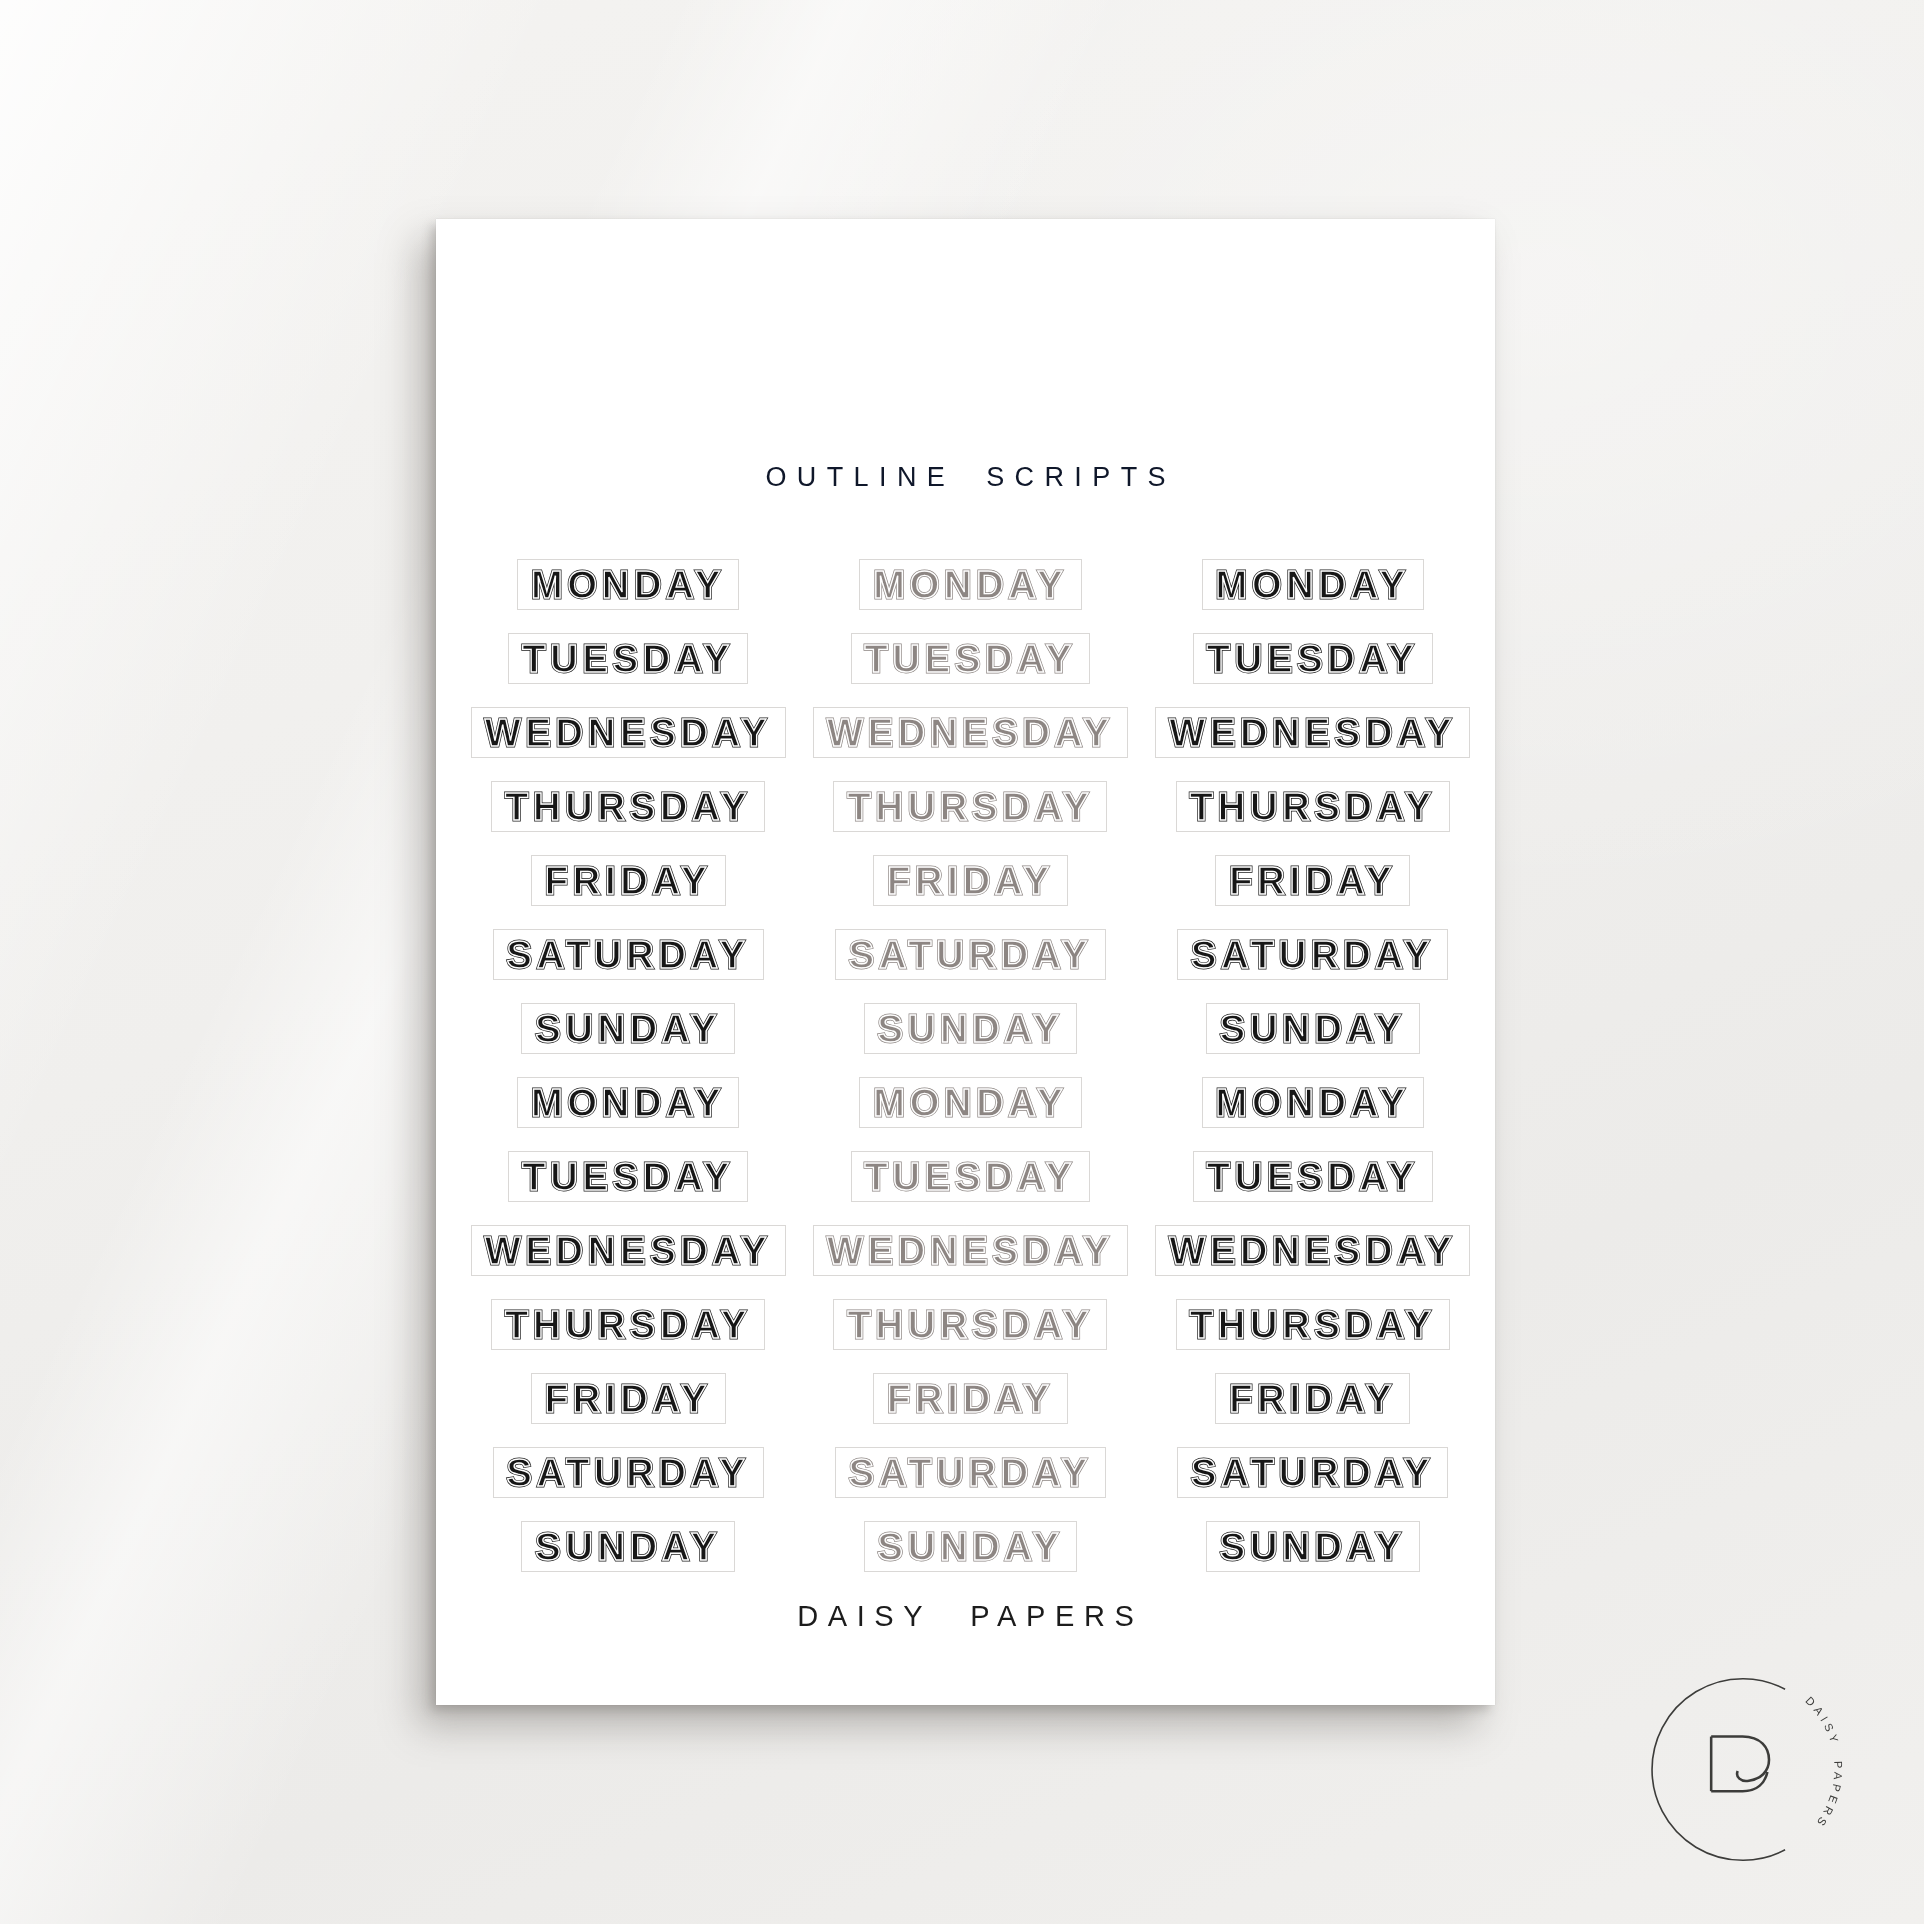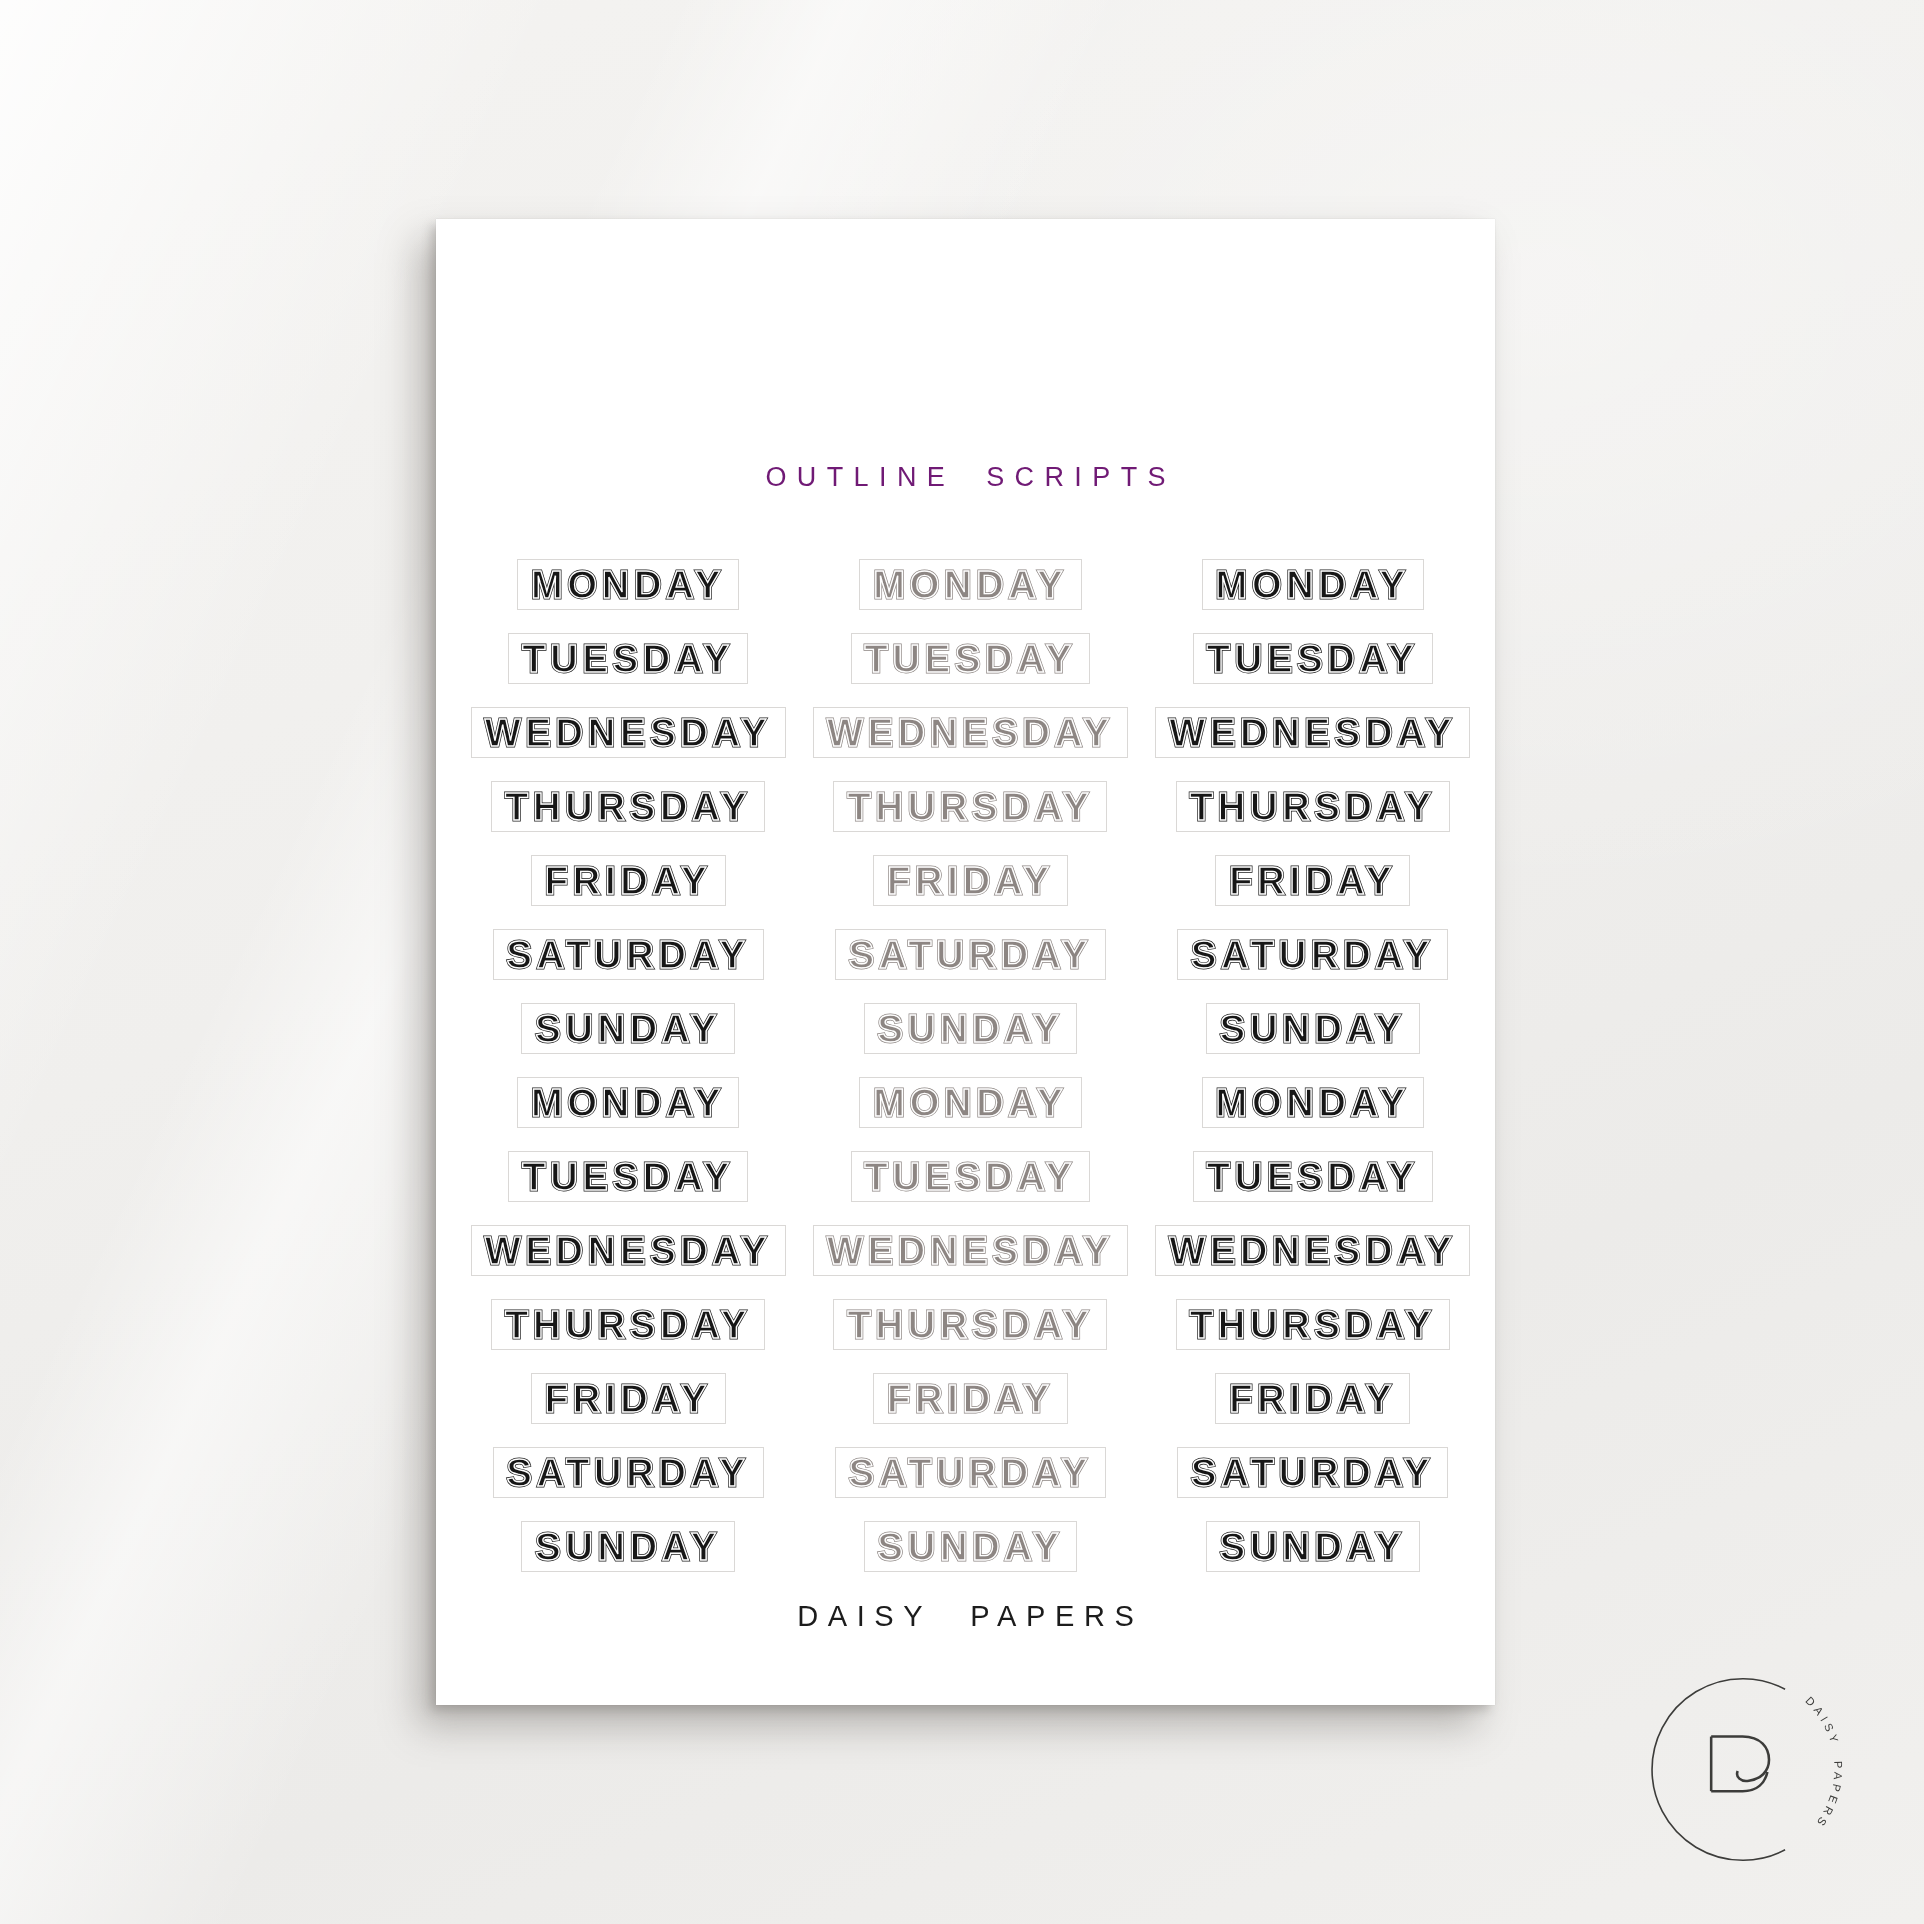"OUTLINE SCRIPTS" .subtitle { color: #701a75 -> #0f172a }
